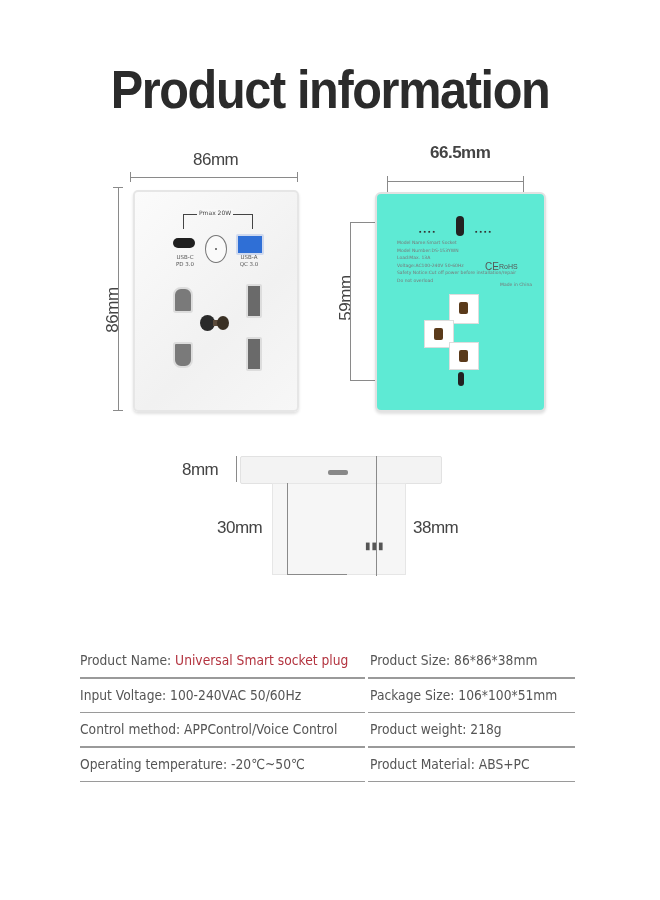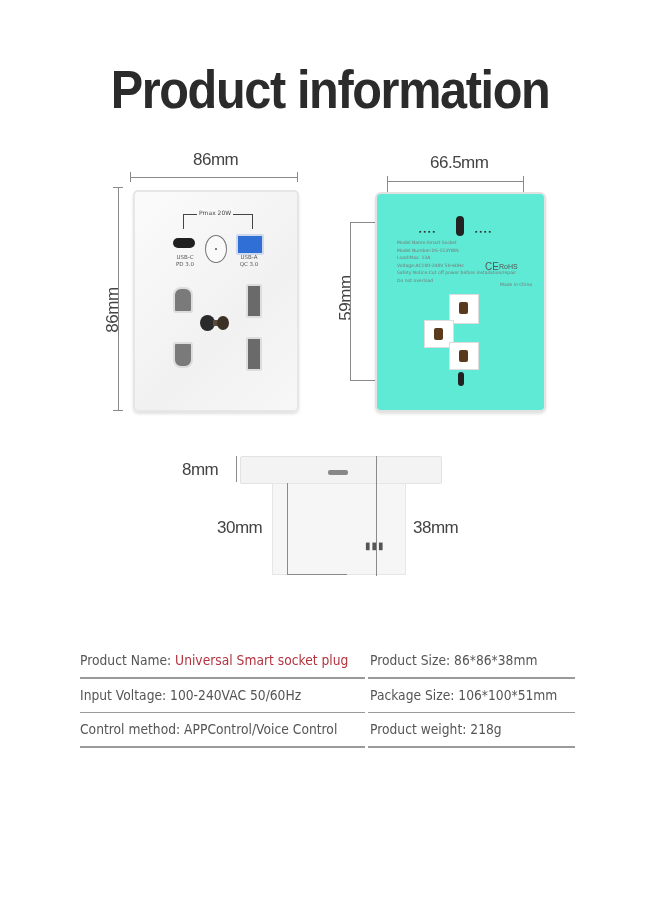"66.5mm" div.dimtxt { font-weight: none -> bold; top: 153px -> 143px }
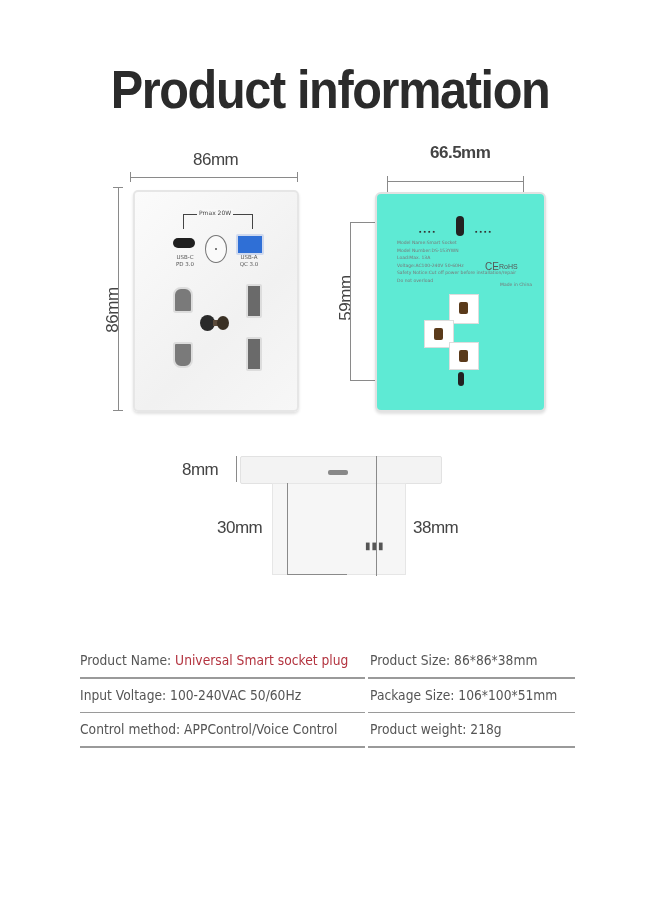"Operating temperature: -20℃~50℃" div.spec-row { html: none -> <div> <div><span>Operating temperature:</span> <span>-20℃~50℃</span></div> <div><span>Product Material:</span> <span>ABS+PC</span></div> <div></div> <div></div> </div> }
